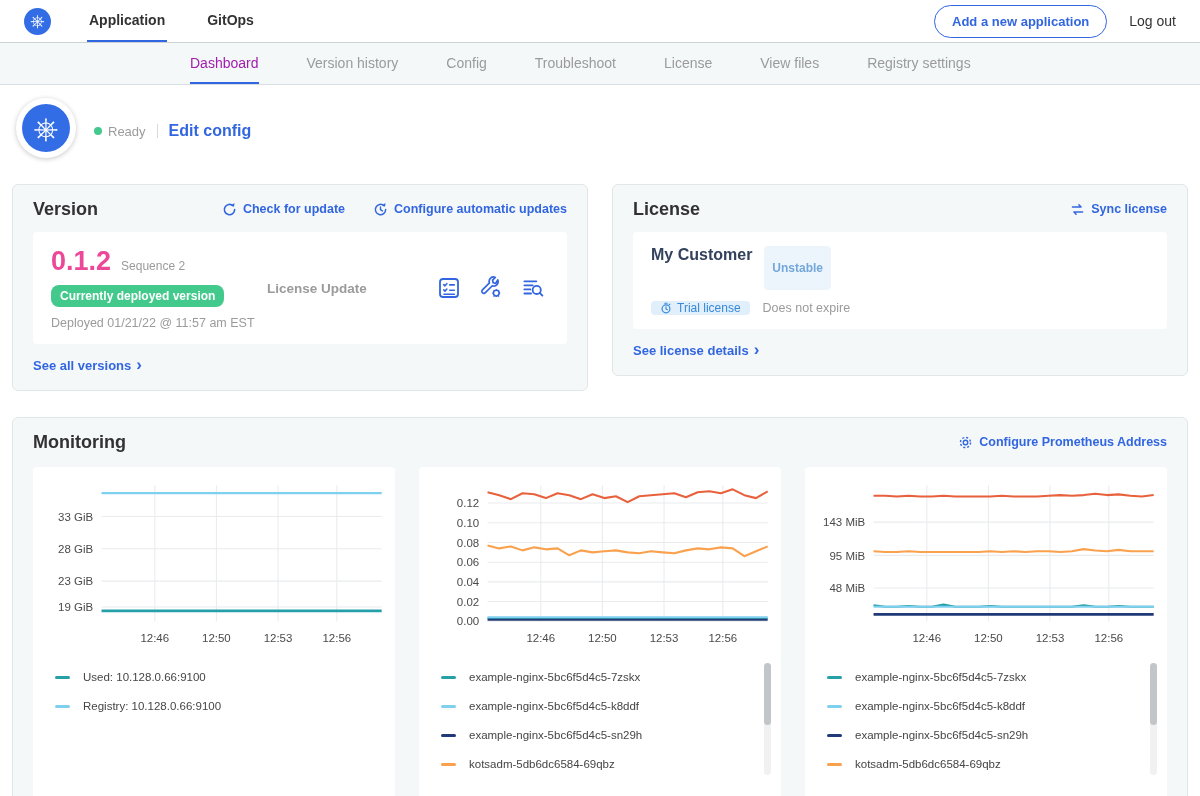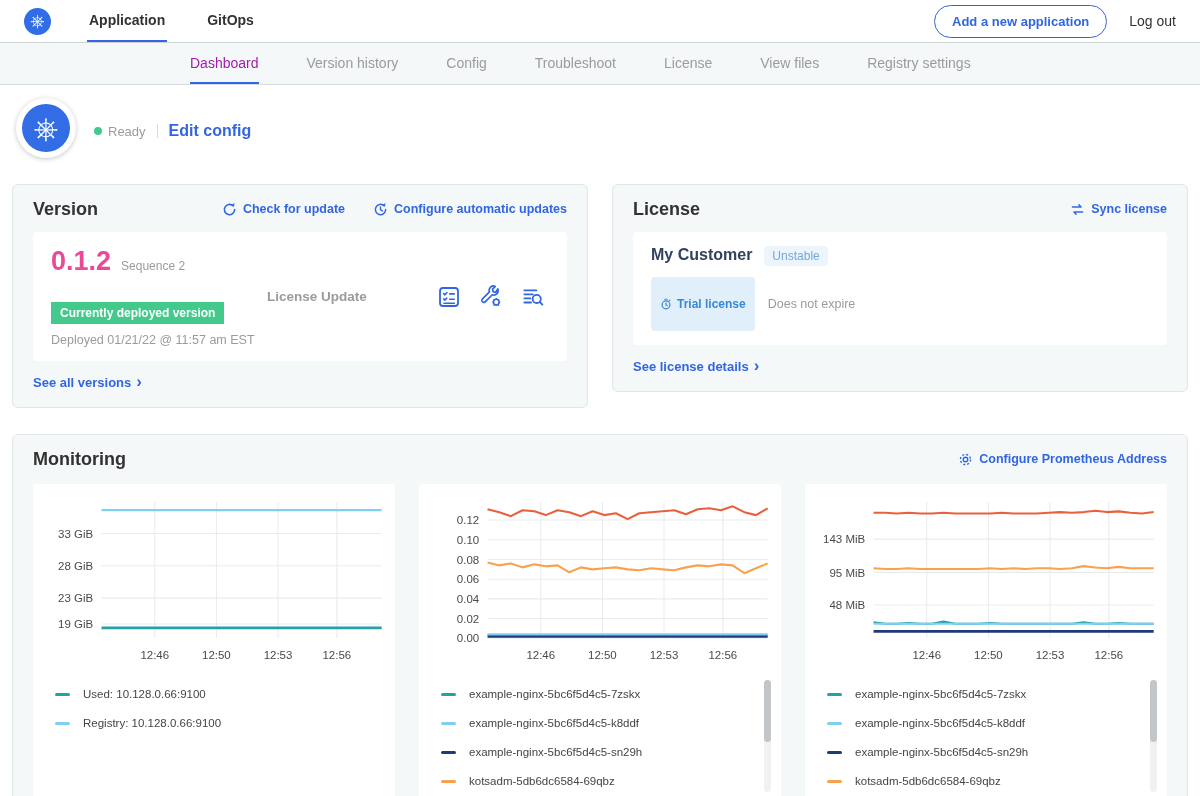"Unstable" .chan-badge { font-weight: 400 -> 700; padding: 3px 8px -> 15px 8px }
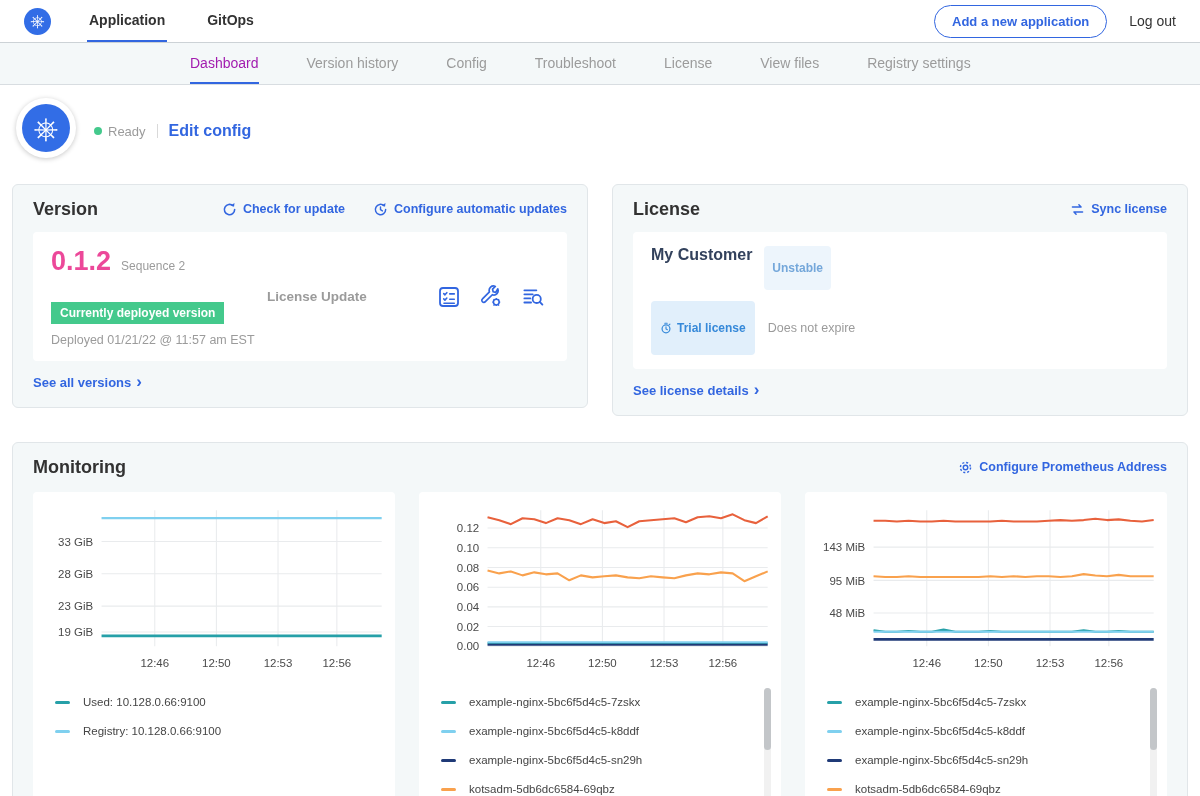"Currently deployed version" .deployed-badge { border-radius: 0 -> 8px; margin-top: 25px -> 8px }
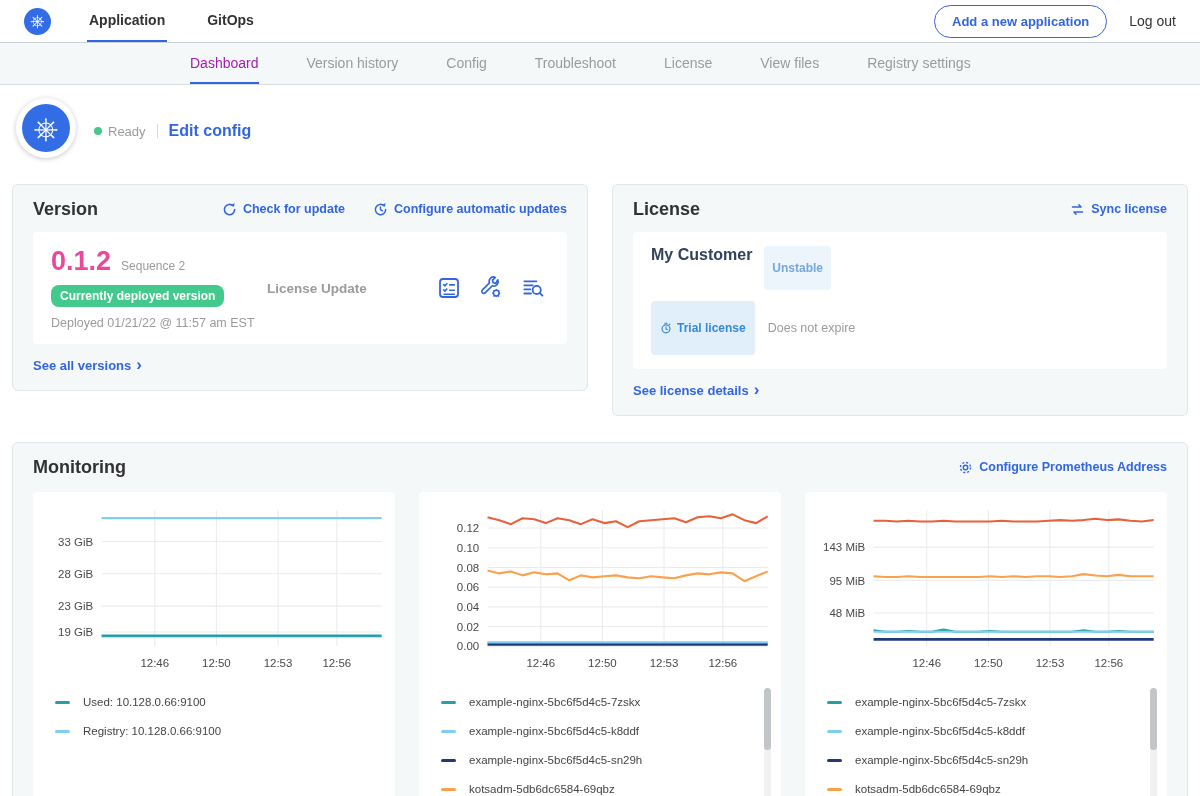"Trial license" .trial-badge { font-weight: 700 -> 400; padding: 20px 9px -> 0 9px }
